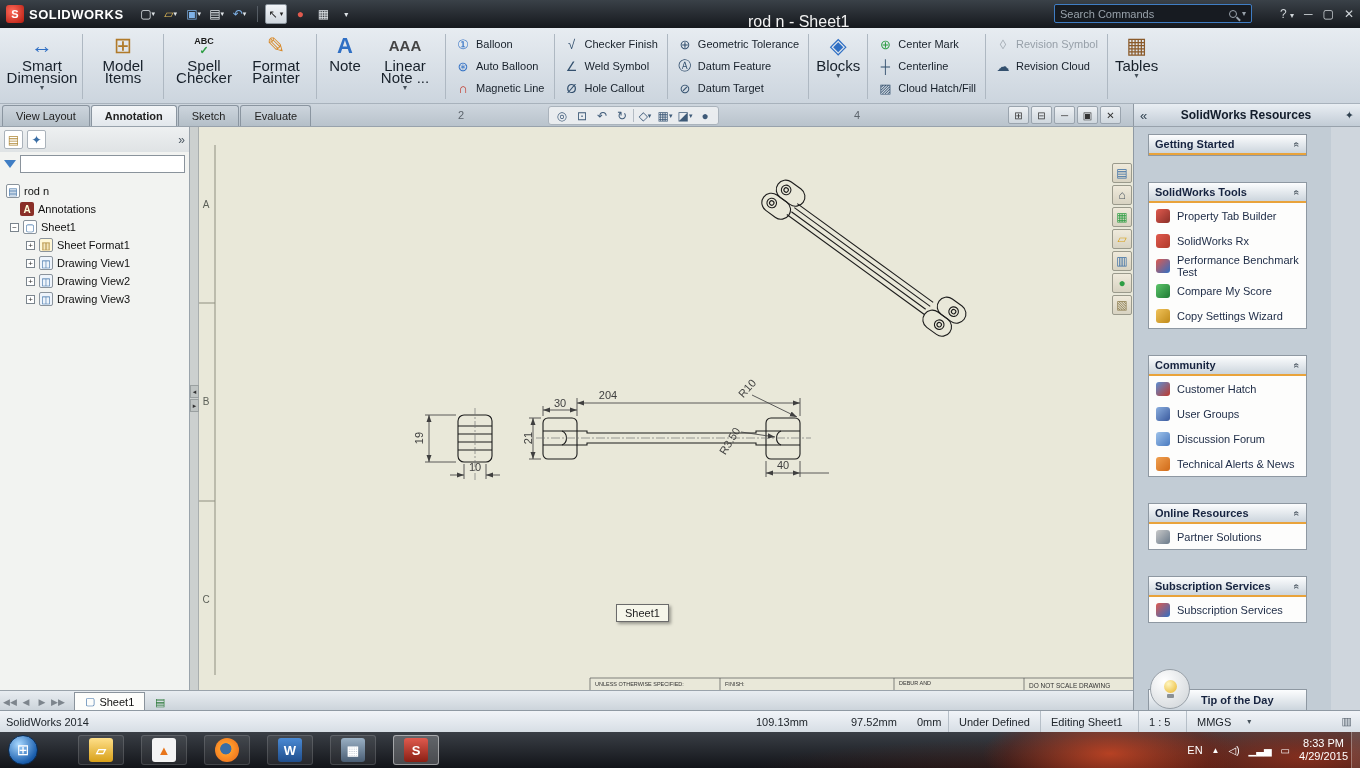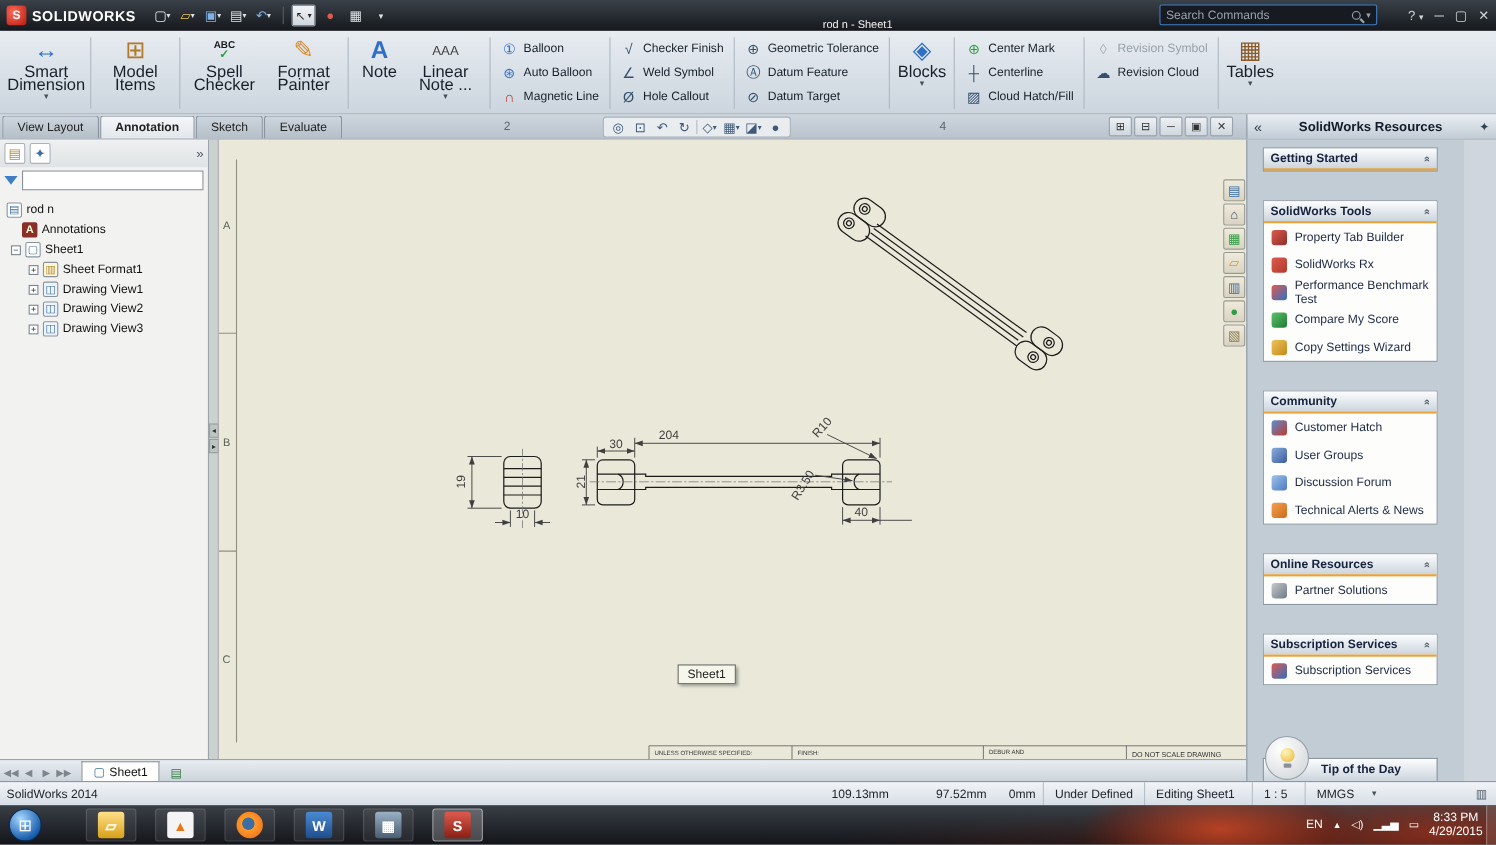"rod n - Sheet1" .ttl { font-size: 10px -> 16px }
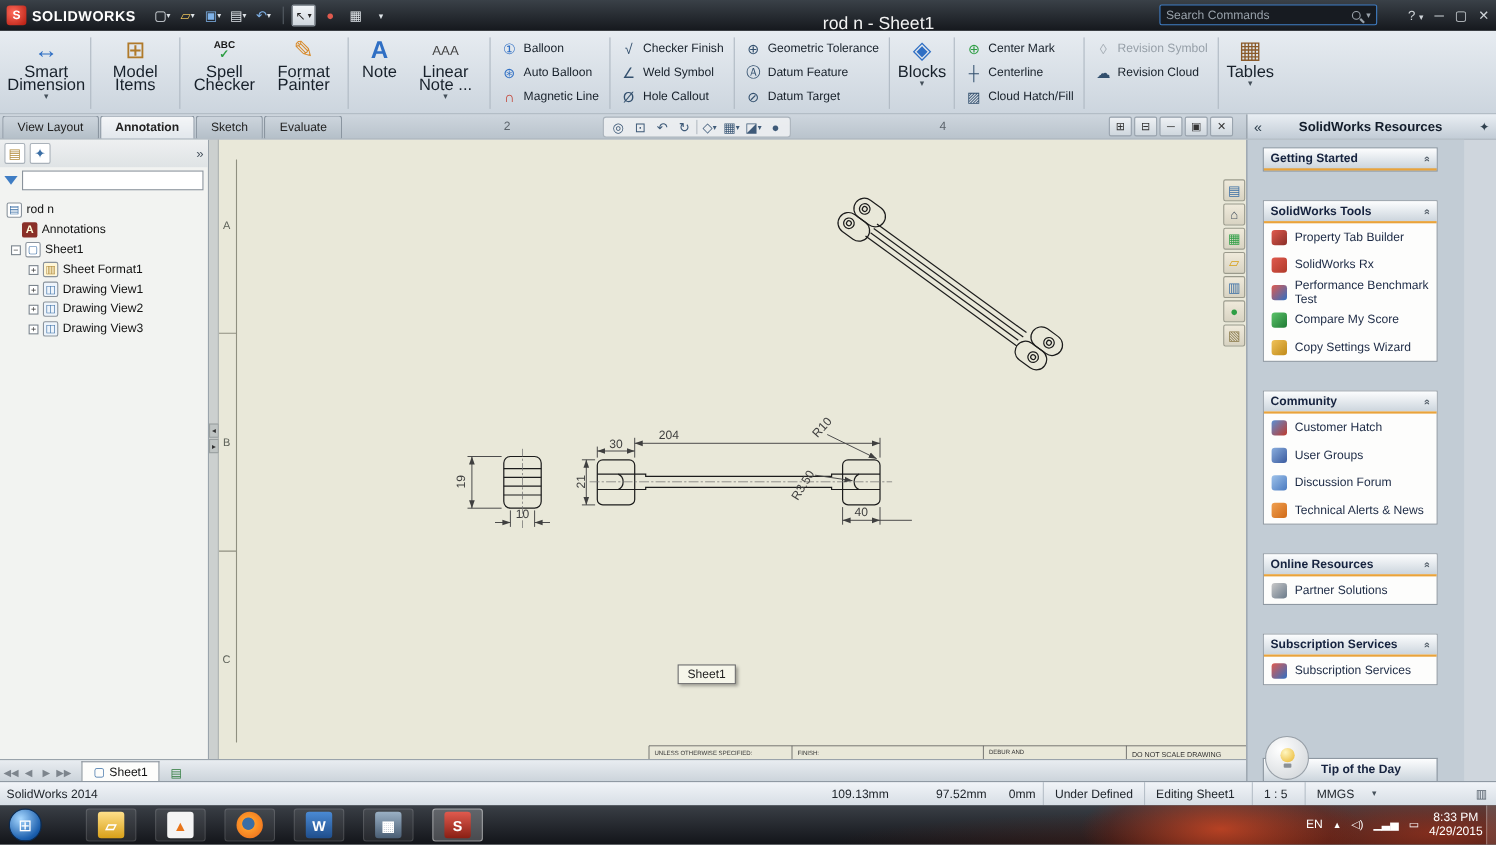"AAA" span.ric { font-size: 12px -> 15px; font-weight: normal -> bold }
